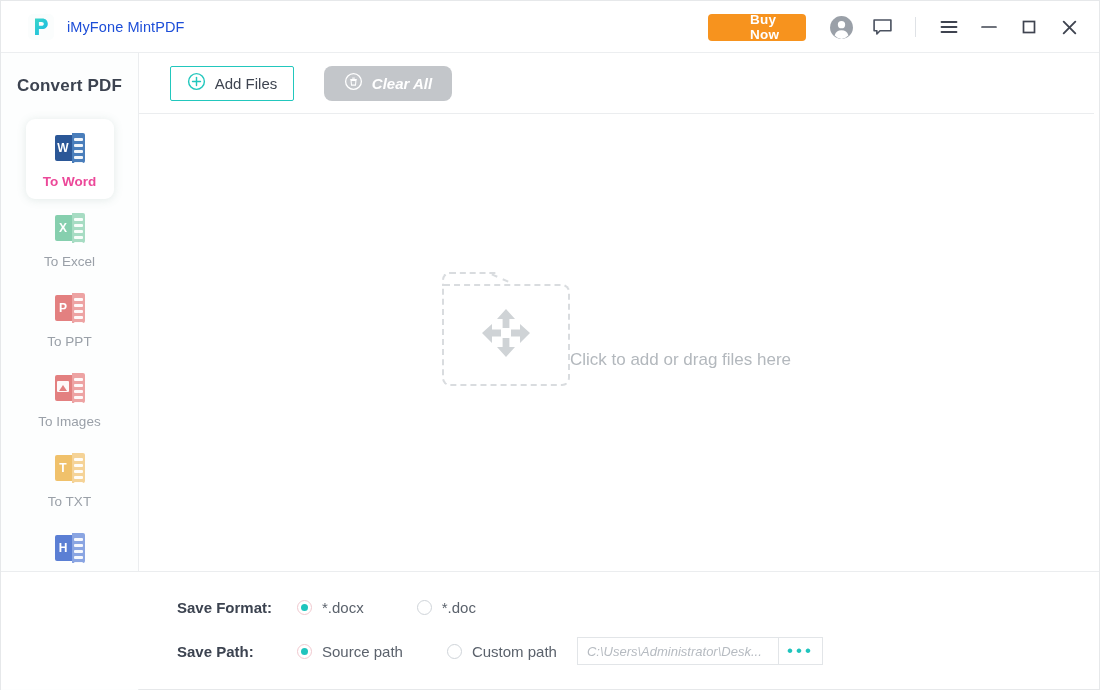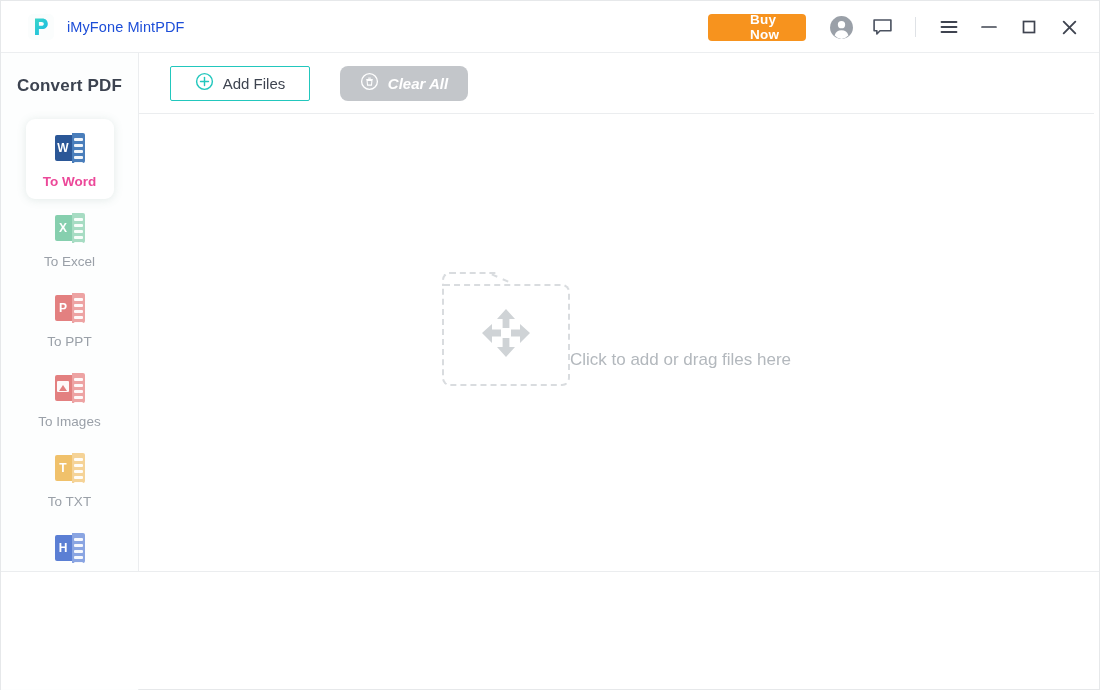"Add Files" .btn-add { width: 140px -> 124px }
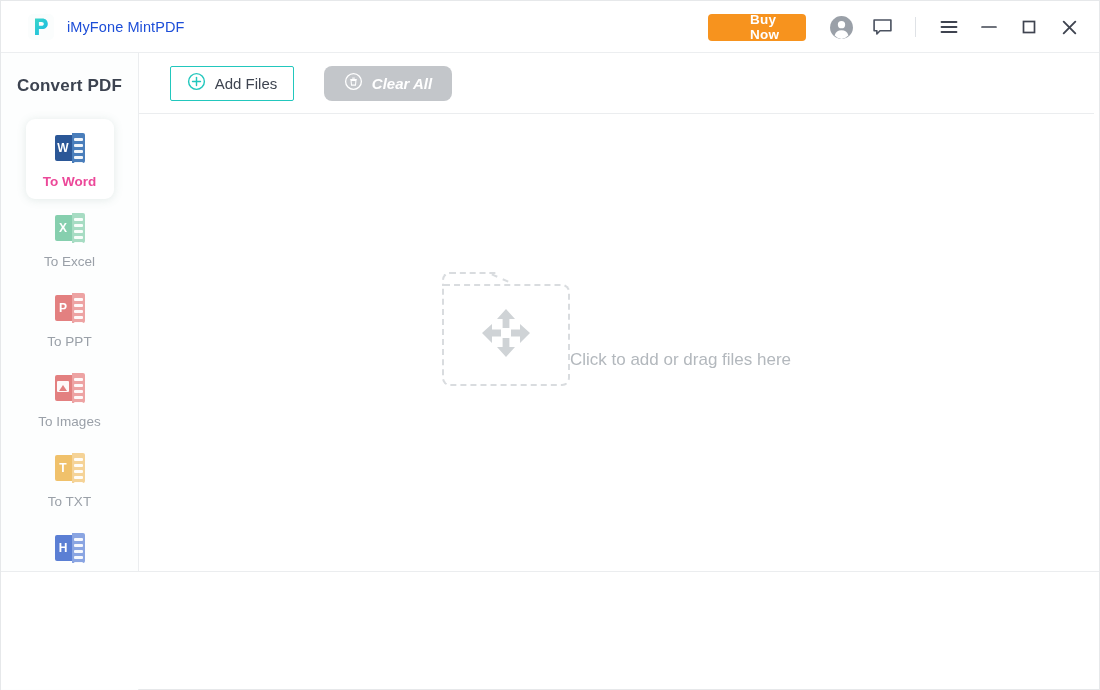"Save Format:" div.row { html: none -> <div> <div>Save Format:</div> <div> <span></span> <span>*.docx</span> </div> <div></div> <div> <span></span> <span>*.doc</span> </div> </div> }
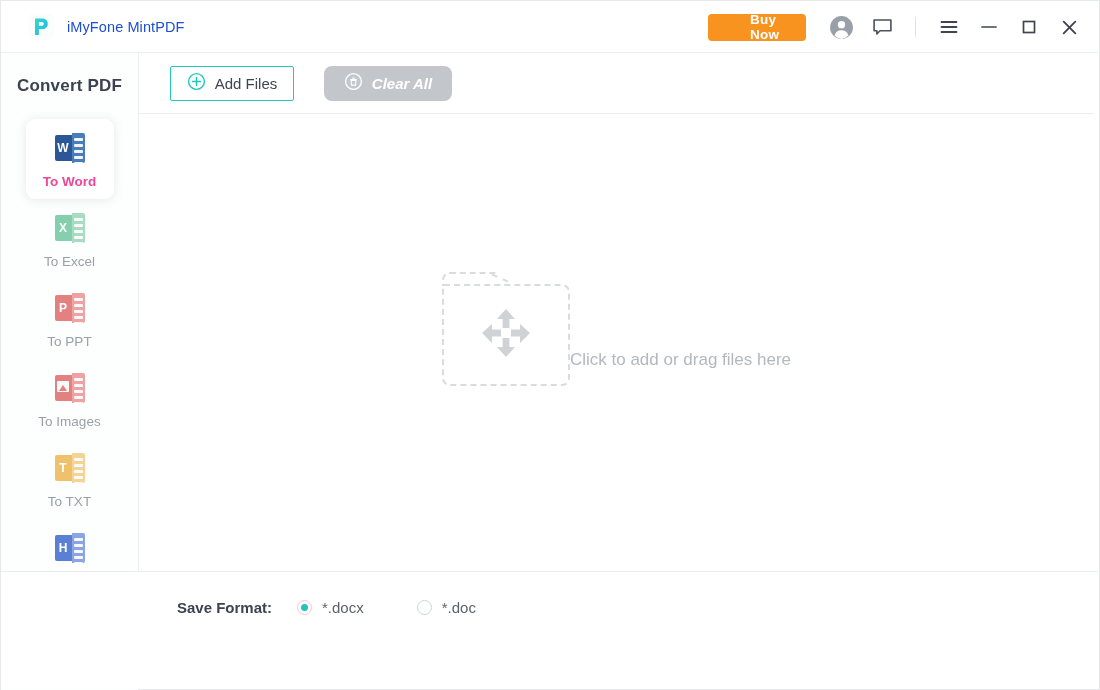"Save Path:" div.row { html: none -> <div> <div>Save Path:</div> <div> <span></span> <span>Source path</span> </div> <div></div> <div> <span></span> <span>Custom path</span> </div> <div> <div>C:\Users\Administrator\Desk...</div> <div>•••</div> </div> </div> }
